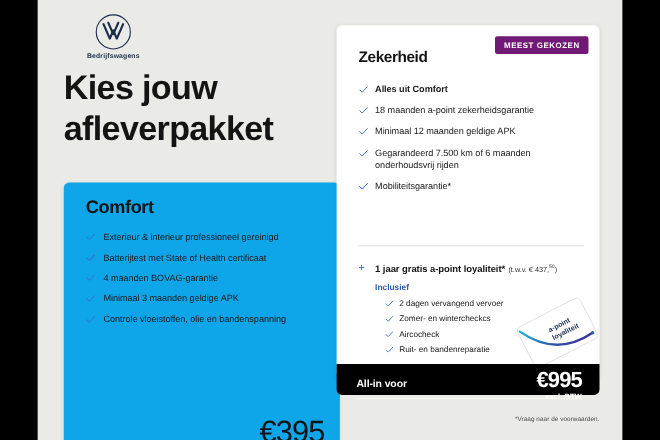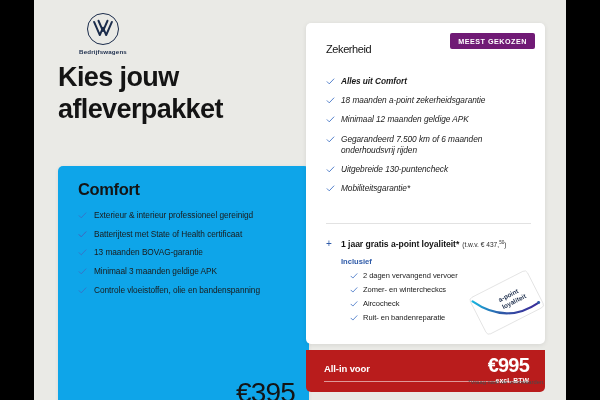"Zekerheid" .z-title { font-size: 11px -> 14px; font-weight: 400 -> 700 }
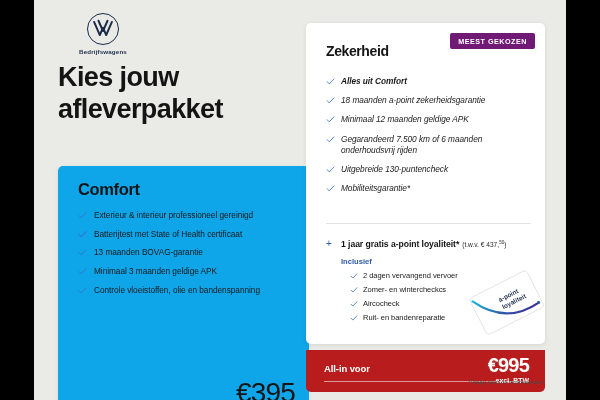"Kies jouw" .headline { font-size: 27px -> 31px }
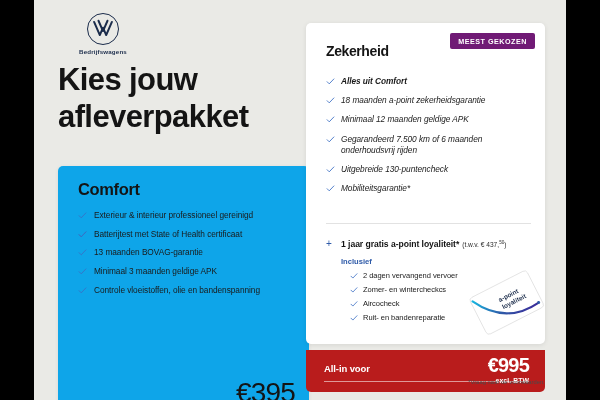"Alles uit Comfort" .z-list li { font-style: italic -> none }
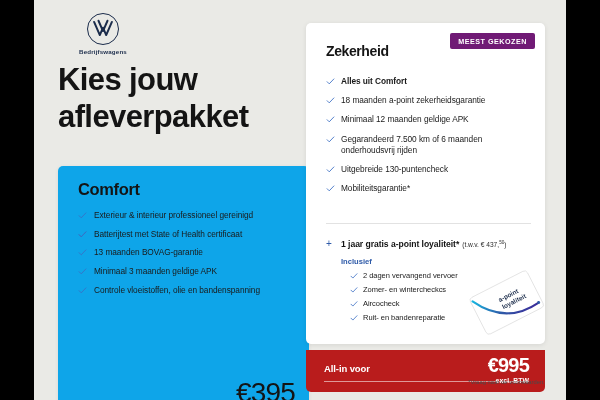"Uitgebreide 130-puntencheck" span { html: <span>Uitgebreide 130-puntencheck</span> -> none }
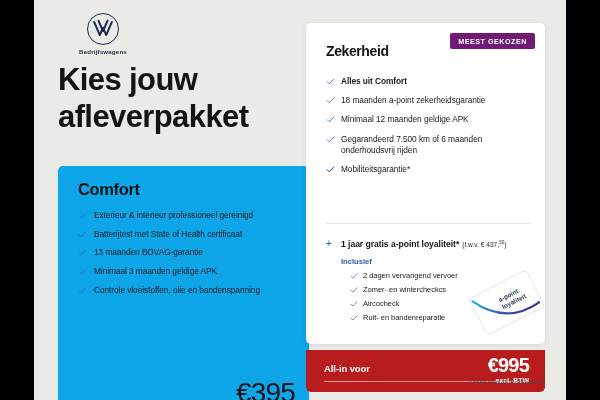"13 maanden BOVAG-garantie" span { text: 13 -> 4 }
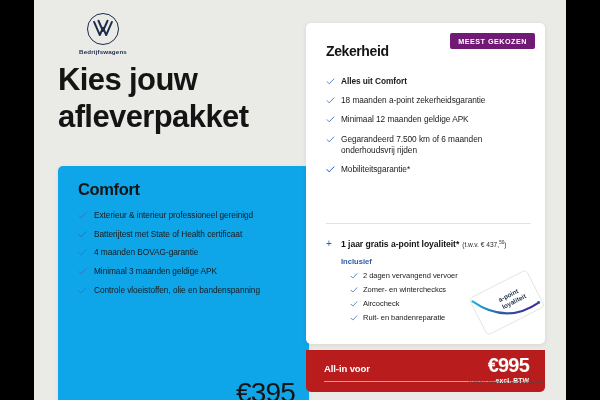"All-in voor" .allin { background: #b91c1c -> #000000; height: 42px -> 28px; margin-top: 19px -> none }
